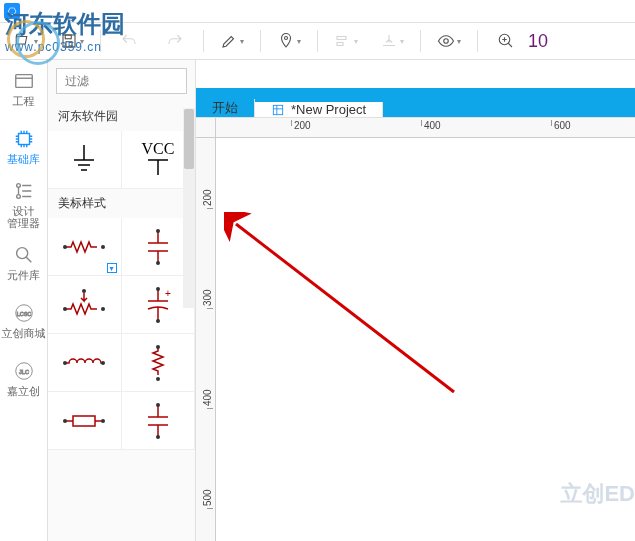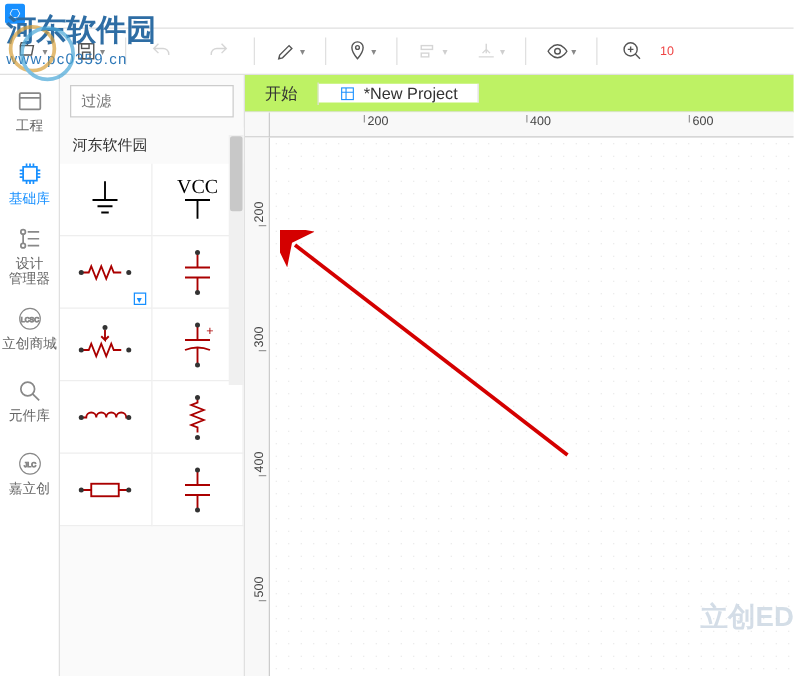"10" .zoom-num { color: #ef4444 -> #701a75; font-size: 10px -> 18px }
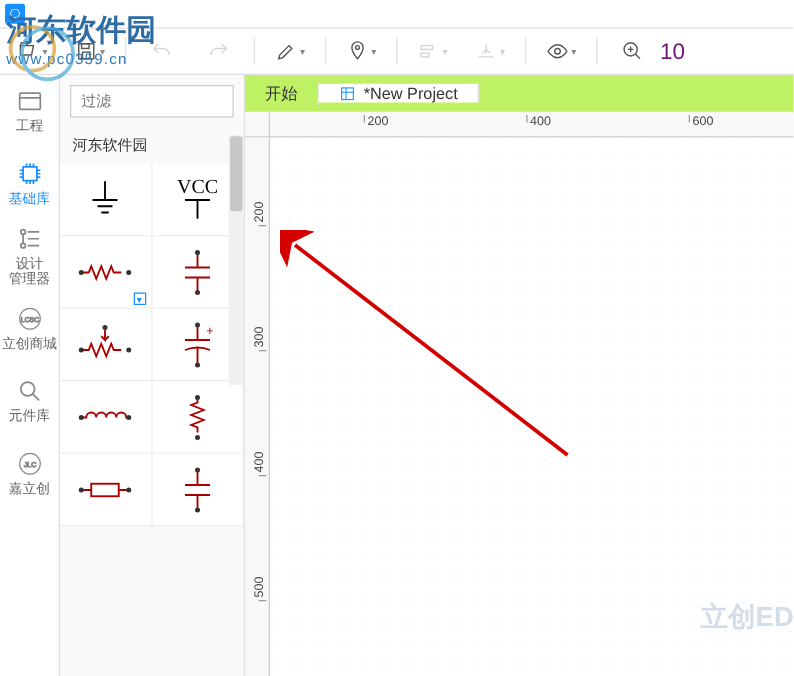"开始" .tabs { align-items: center -> flex-end; background: #bef264 -> #0ea5e9; margin-top: none -> 28px }
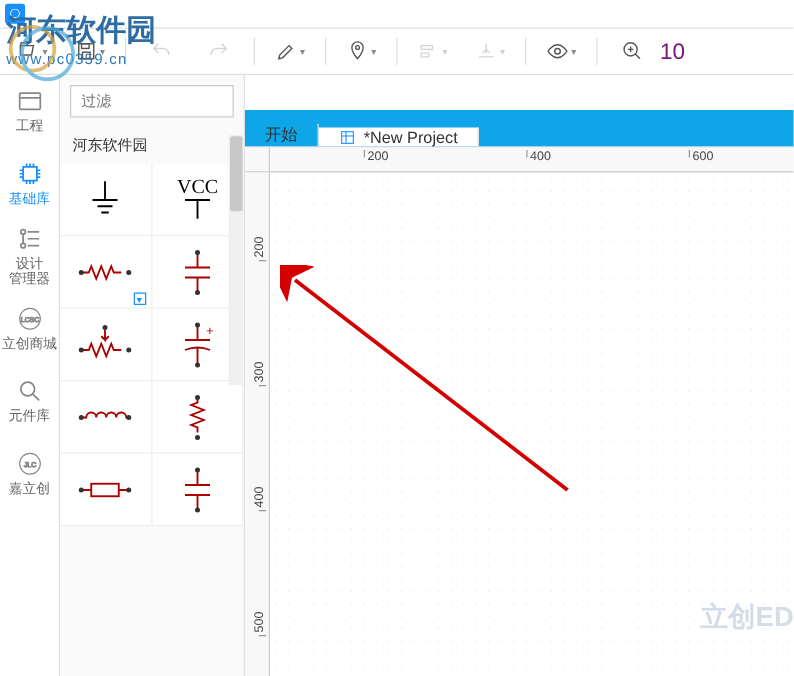"美标样式" div.section-header { html: none -> <div>美标样式</div> }
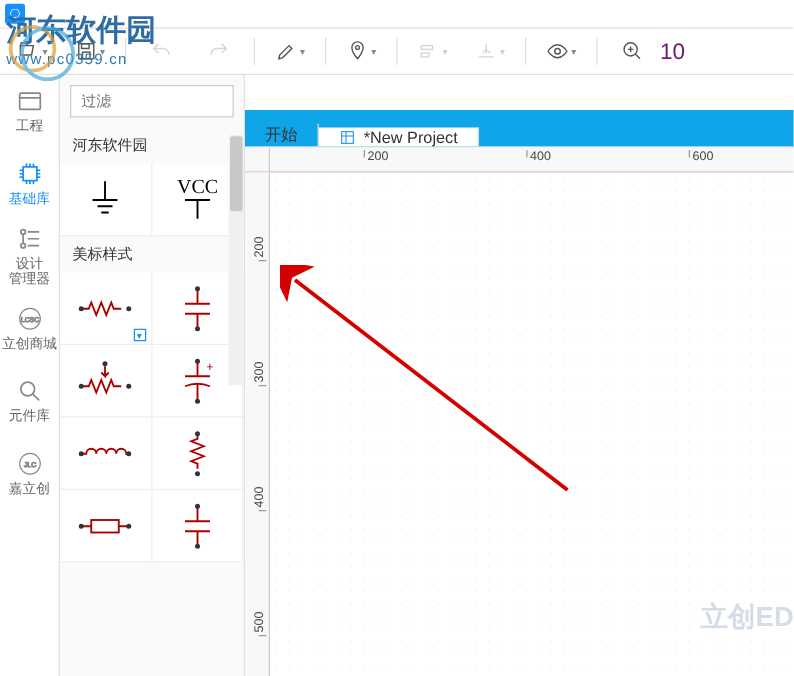"立创商城" div.rail-item { order: before "元件库" -> after "元件库" }
